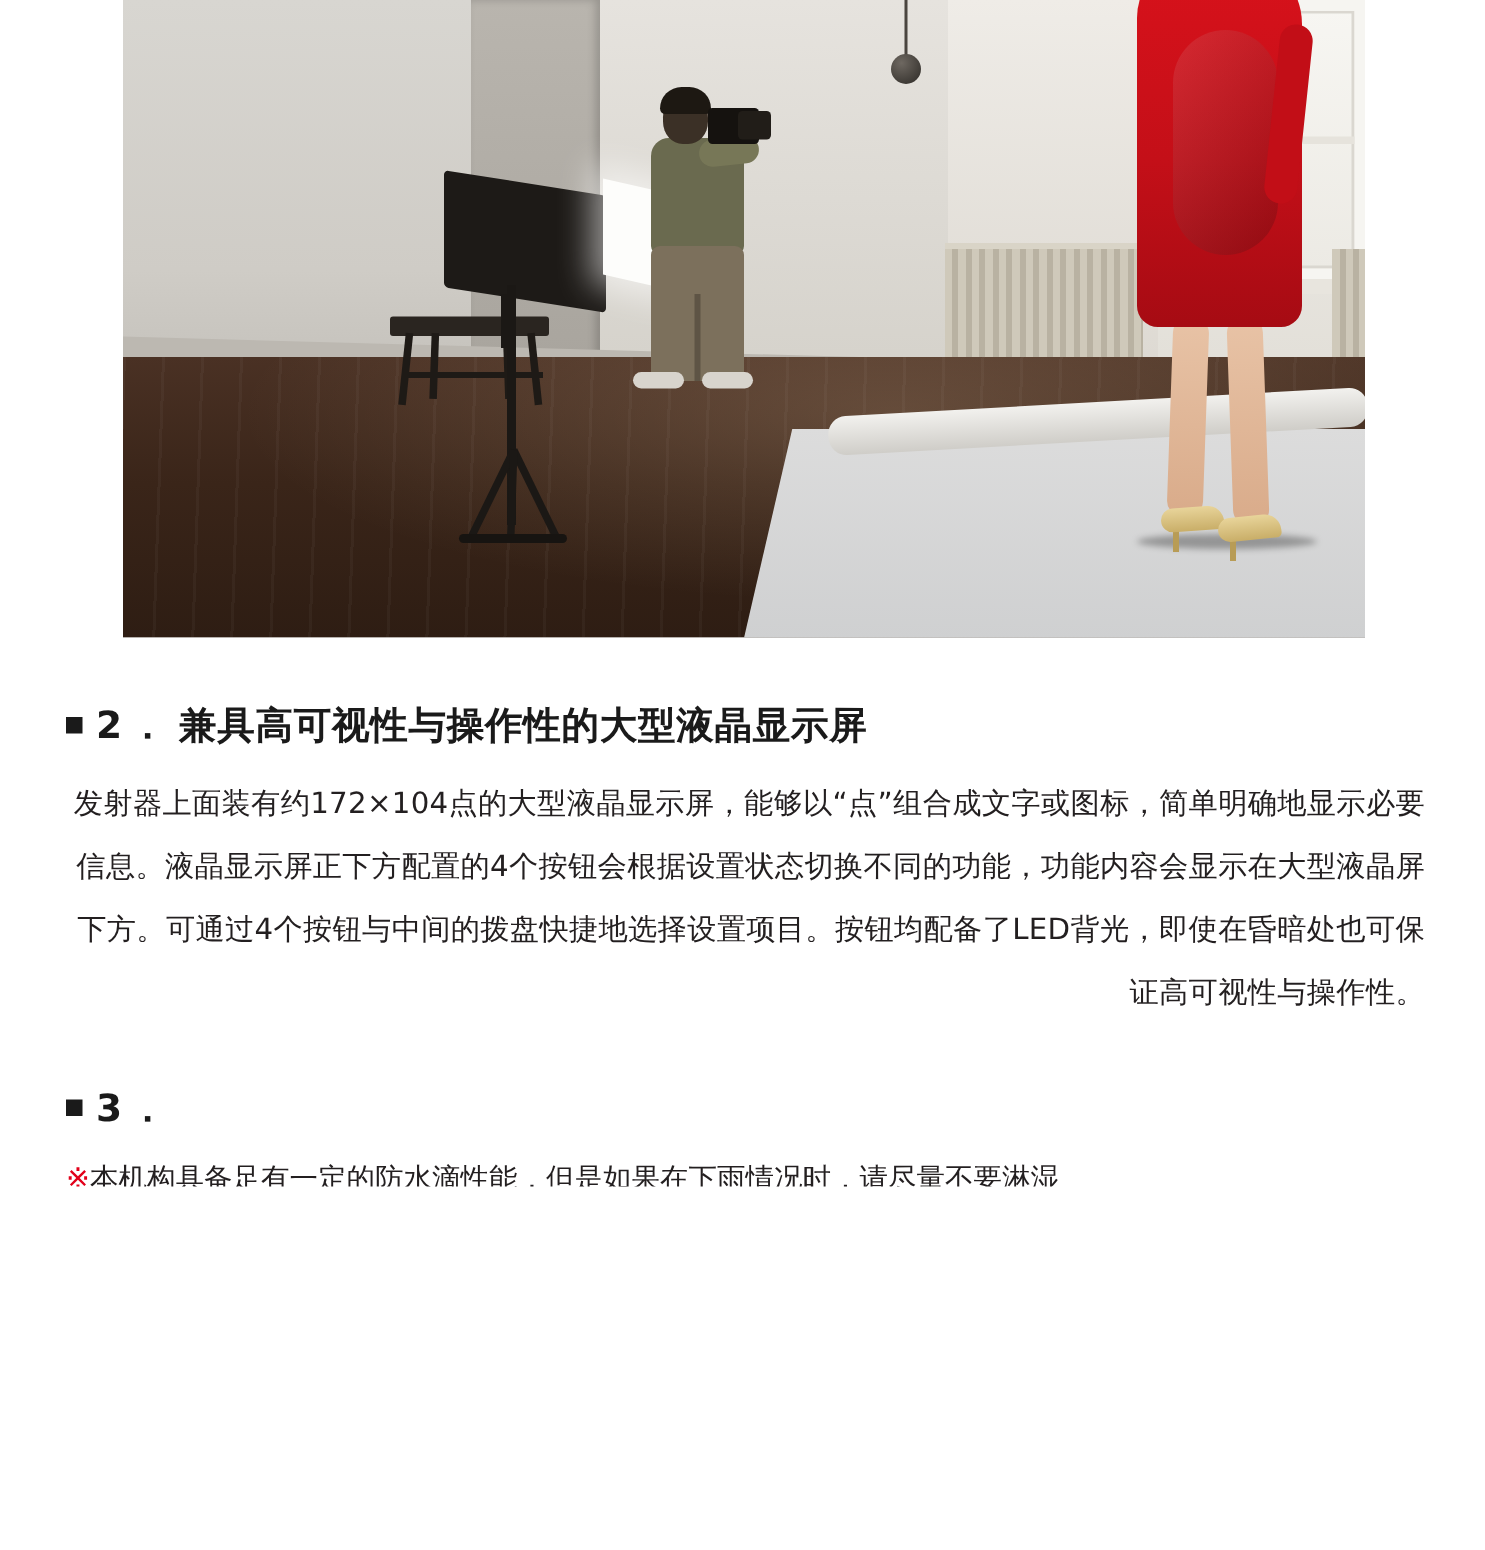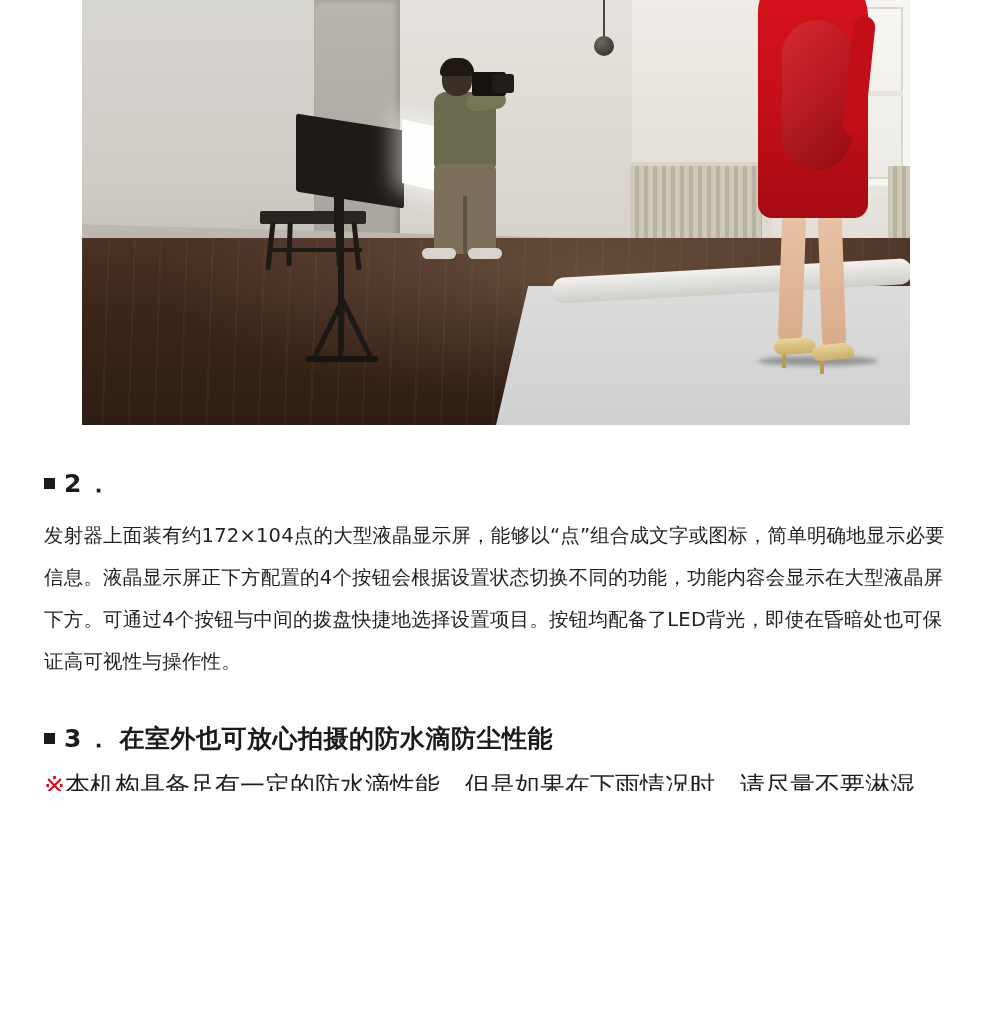"兼具高可视性与操作性的大型液晶显示屏" span { html: none -> <span>兼具高可视性与操作性的大型液晶显示屏</span> }
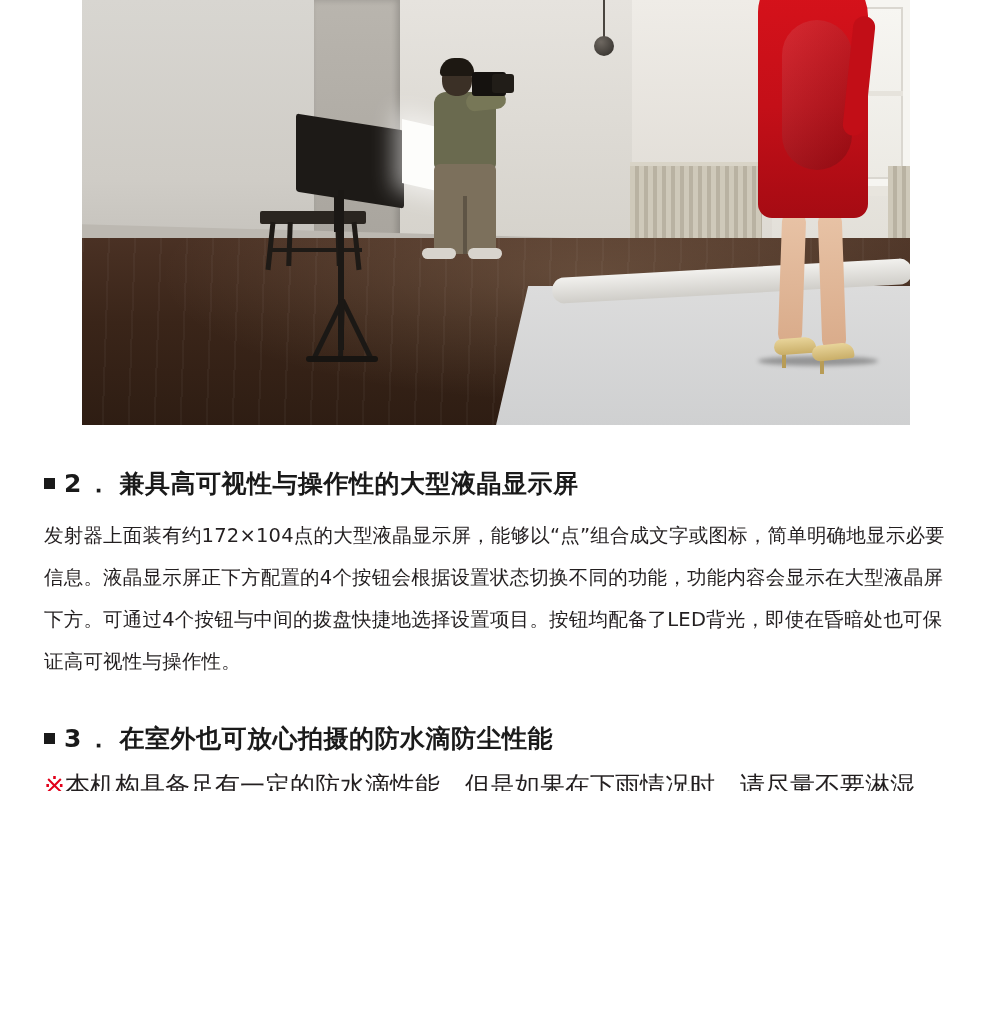"发射器上面装有约172×104点的大型液晶显示屏，能够以“点”组合成文字或图标，" .para { text-align: none -> right }
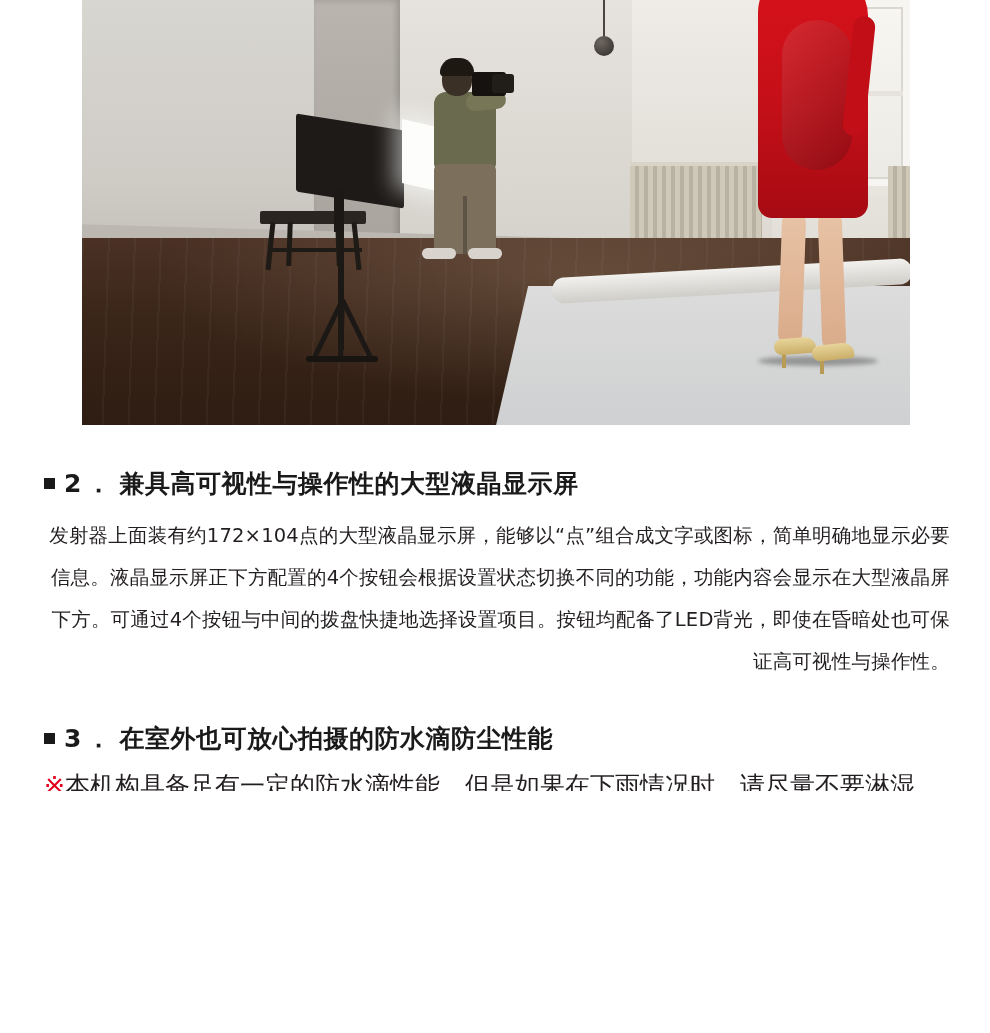"在室外也可放心拍摄的防水滴防尘性能" span { html: <span>在室外也可放心拍摄的防水滴防尘性能</span> -> none }
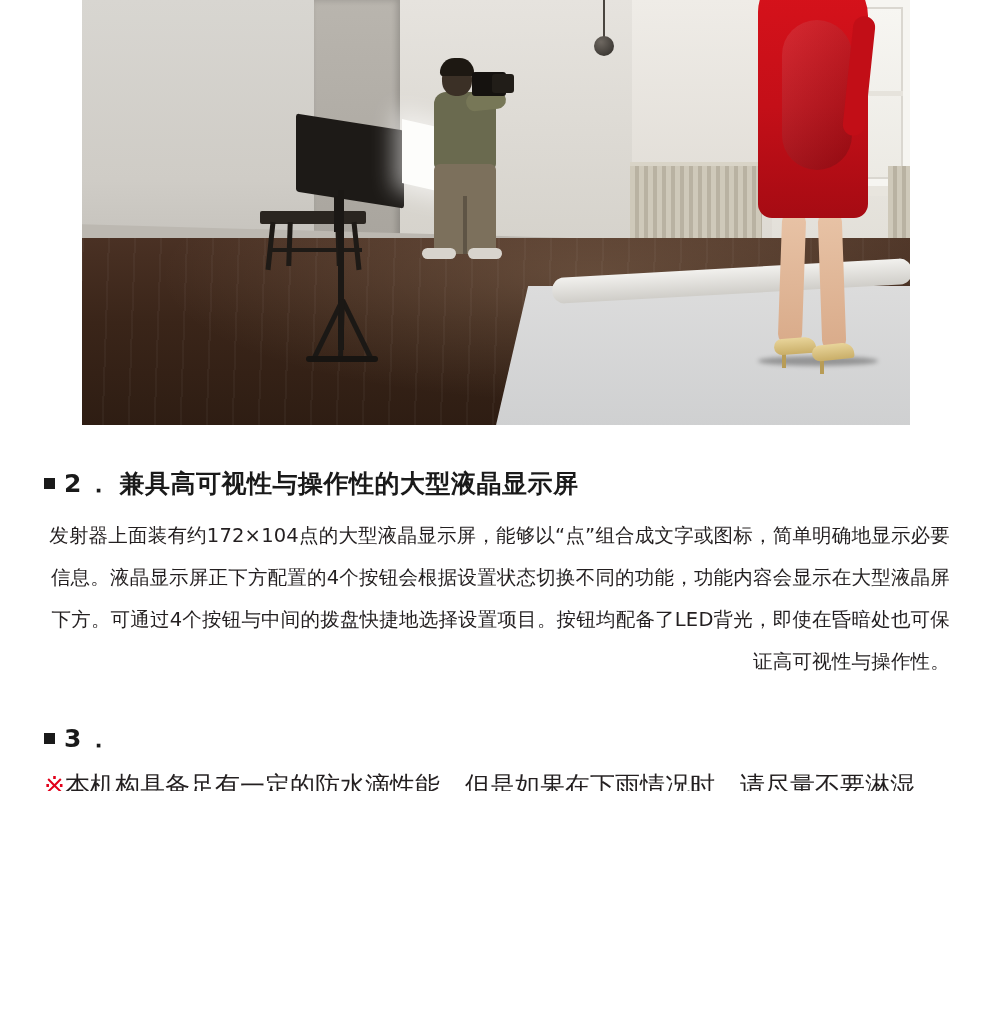"※本机构具备足有一定的防水滴性能，但是如果在下雨情况时，请尽量不要淋湿" .note { font-size: 25px -> 19px }
